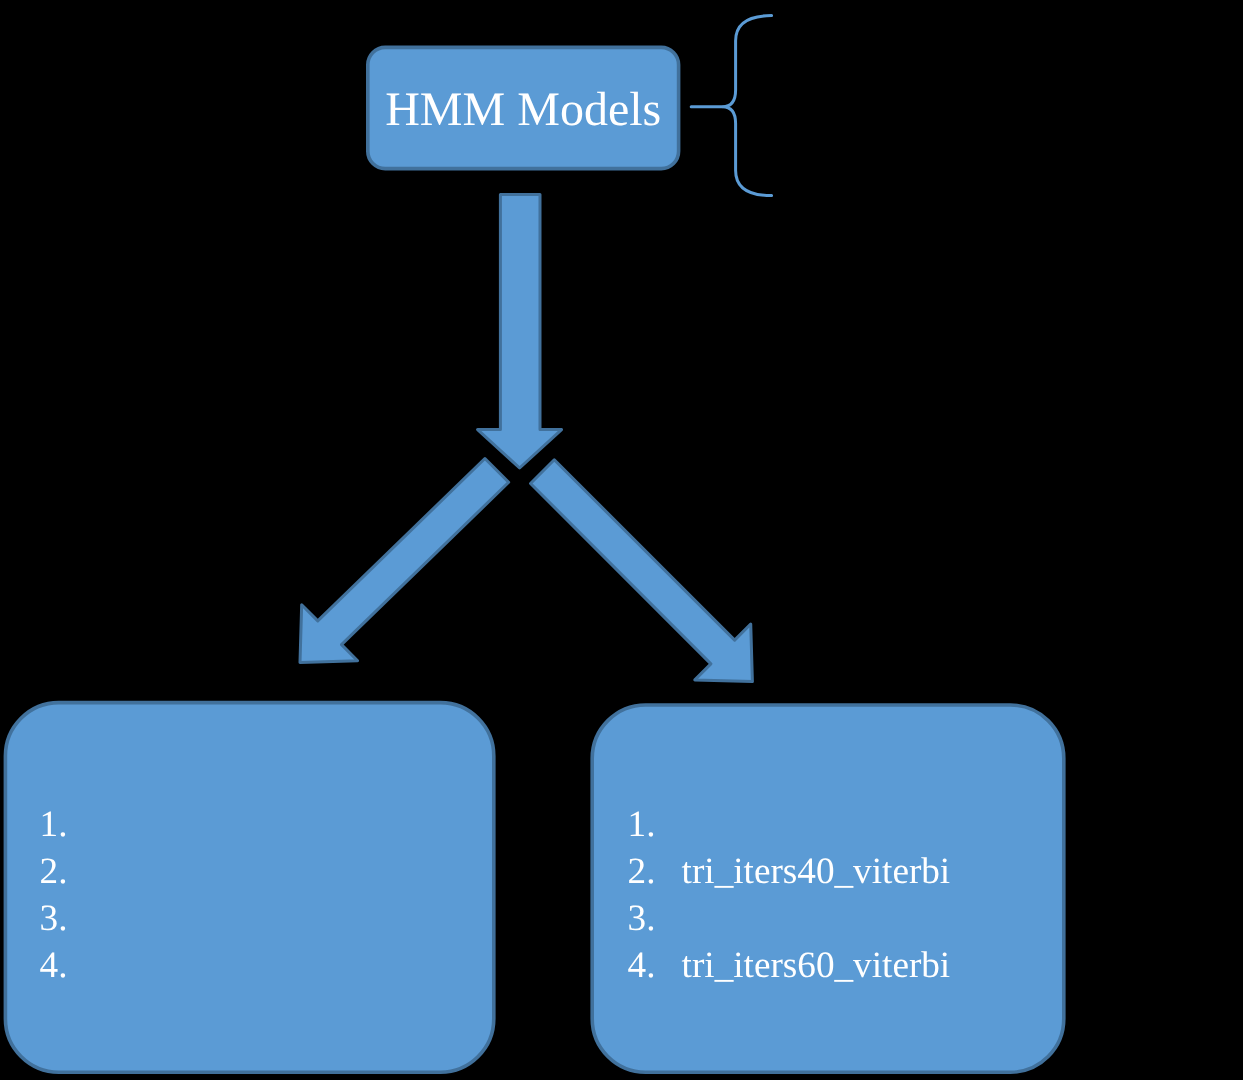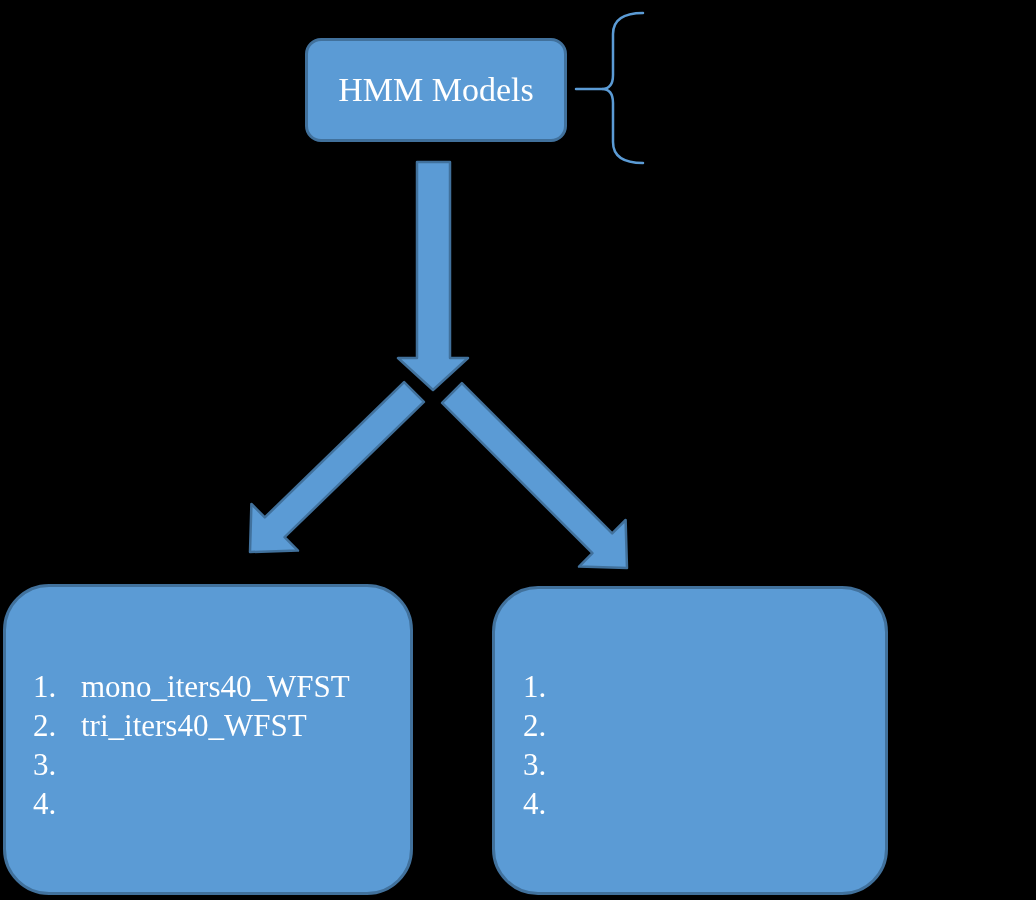"HMM Models" .root-box { font-size: 34px -> 40px }
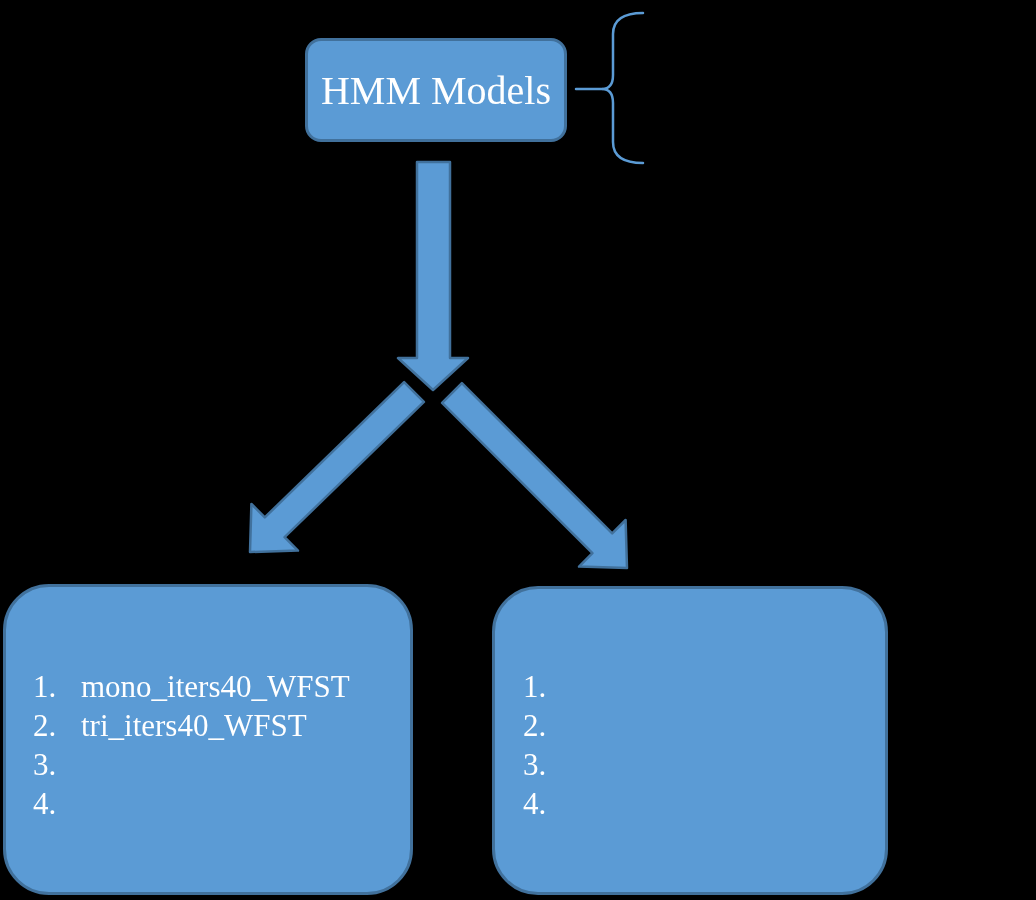"mono_iters40_WFST" span.label { html: <span>mono_iters40_WFST</span> -> none }
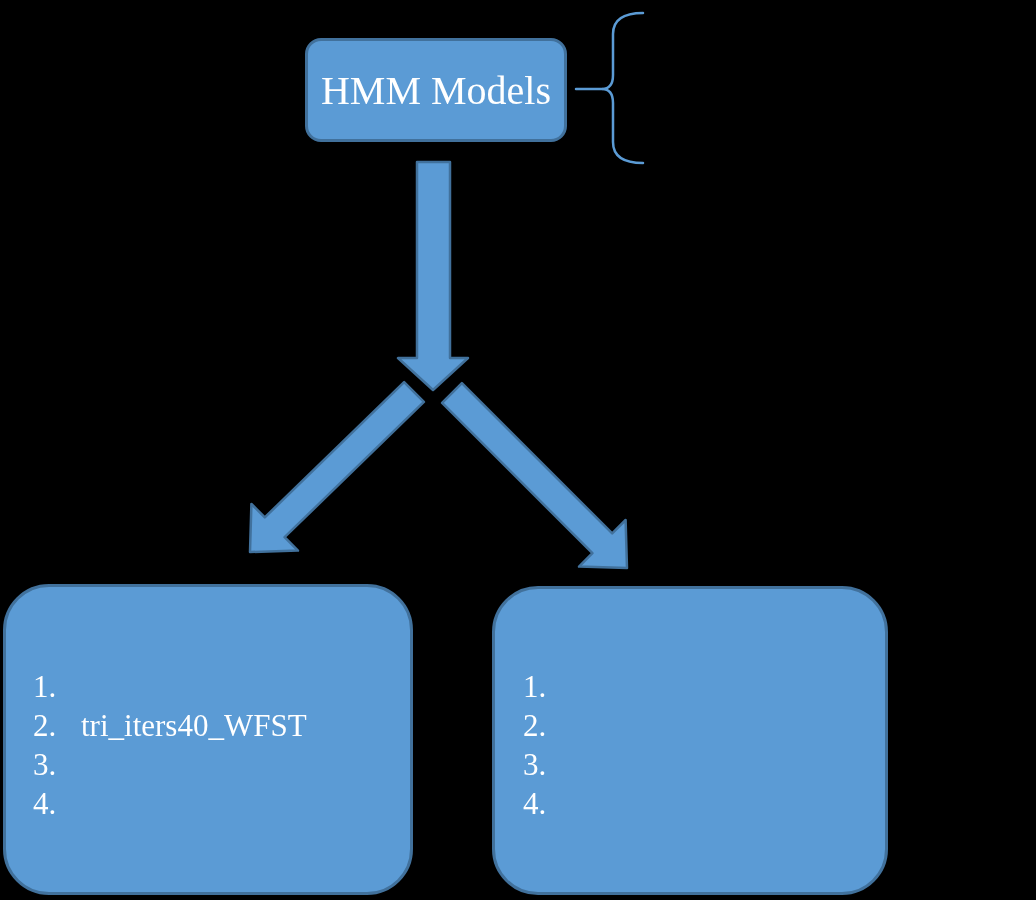"tri_iters40_WFST" span.label { html: <span>tri_iters40_WFST</span> -> none }
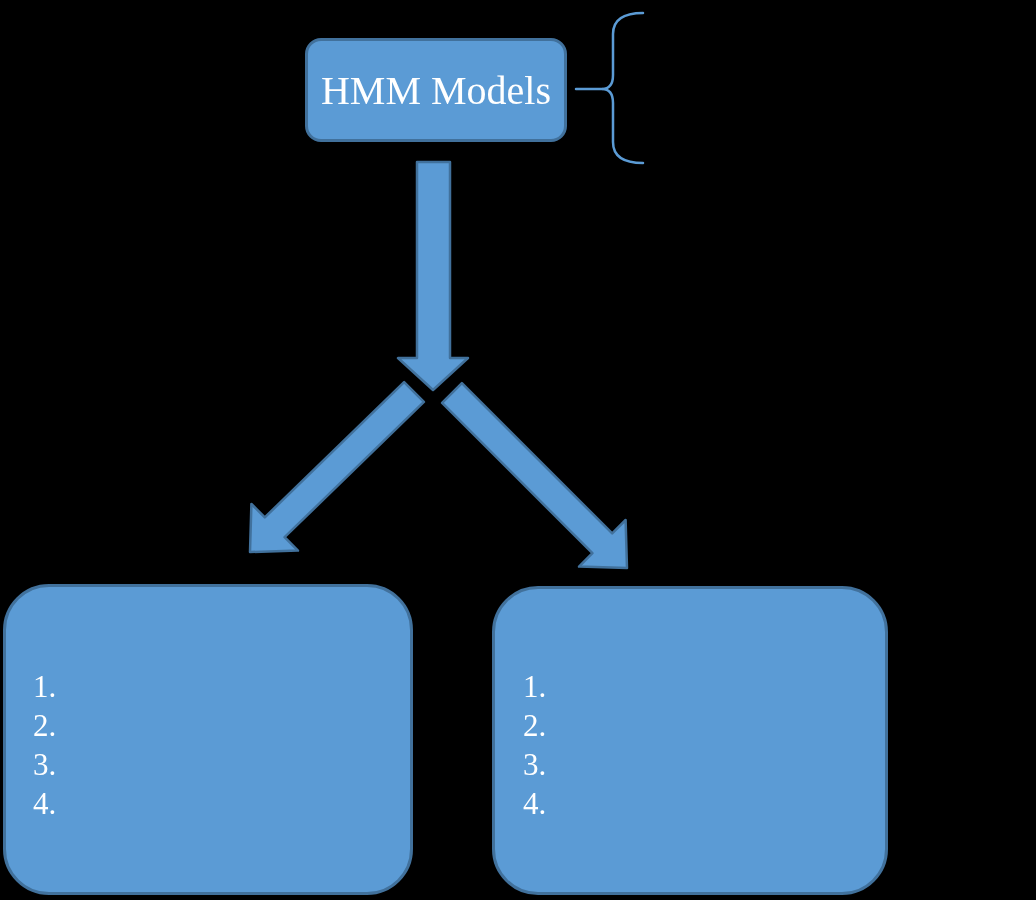"tri_iters40_viterbi" span.label { html: none -> <span>tri_iters40_viterbi</span> }
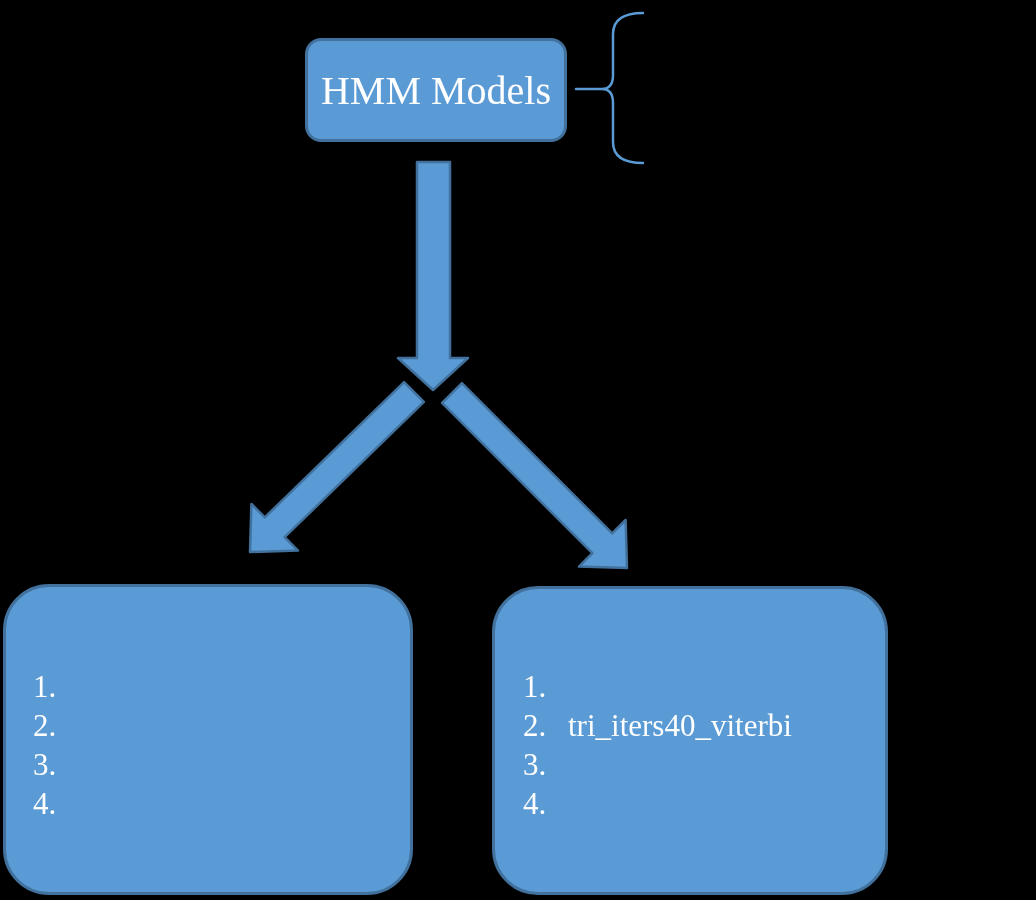"tri_iters60_viterbi" span.label { html: none -> <span>tri_iters60_viterbi</span> }
